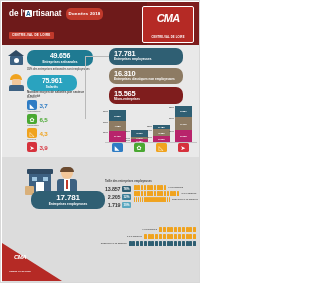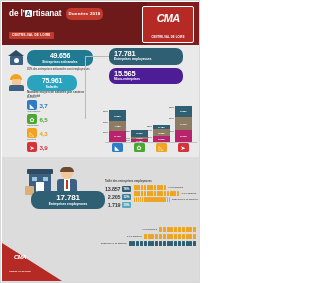"16.310" div.pill-wide { html: none -> <div> <div>16.310</div> <div>Entreprises classiques non employeuses</div> </div> }
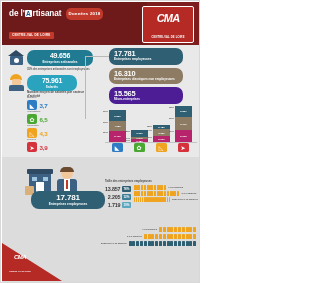"15.565" div.pill-wide { background: #4c1d95 -> #7f1d1d }
